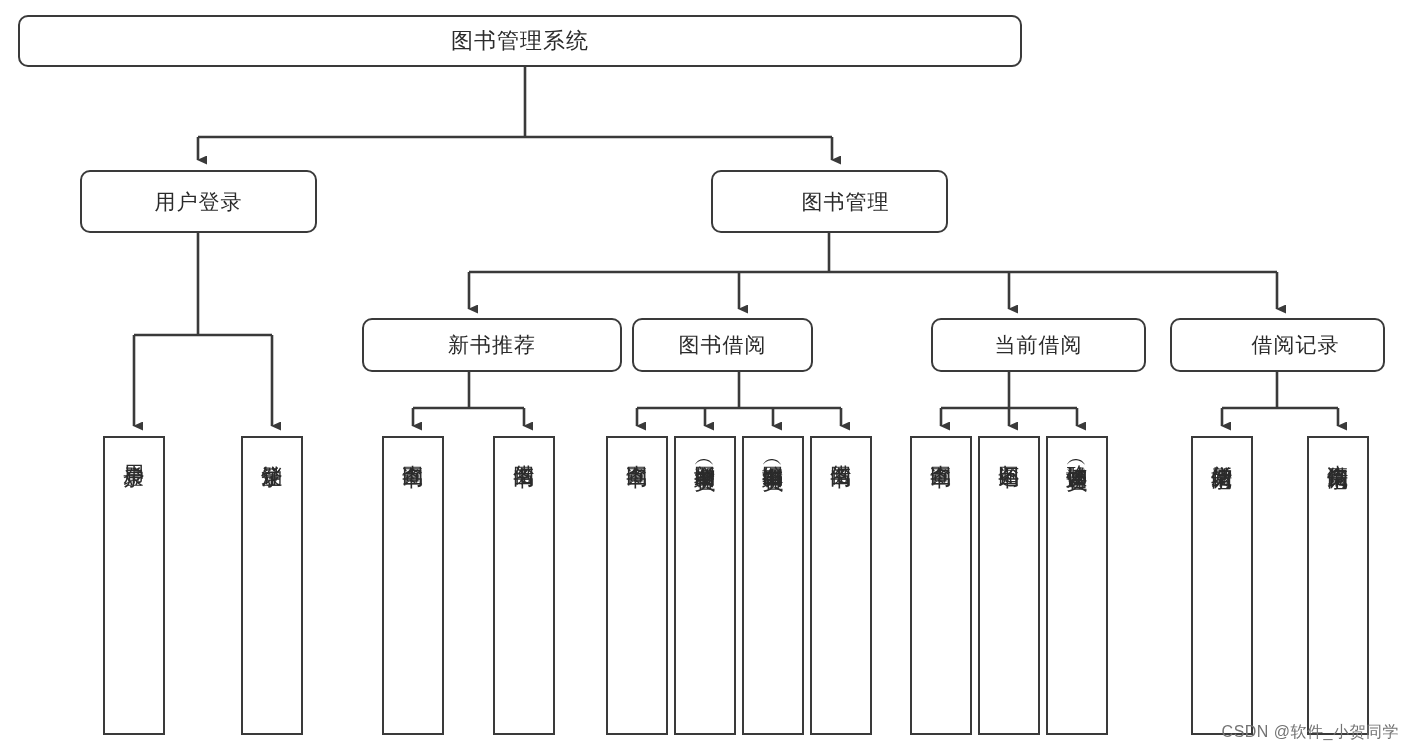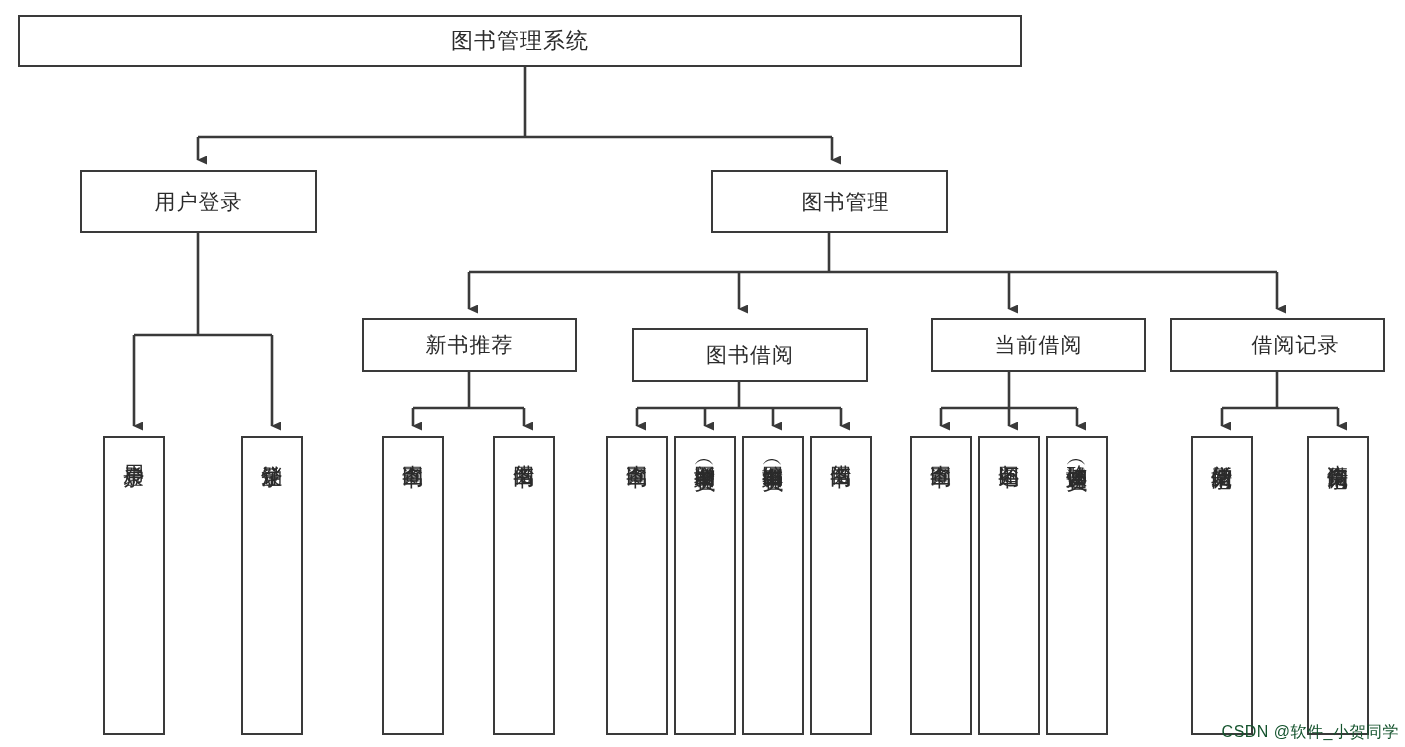"图书管理系统" .node.horiz { border-radius: none -> 10px }
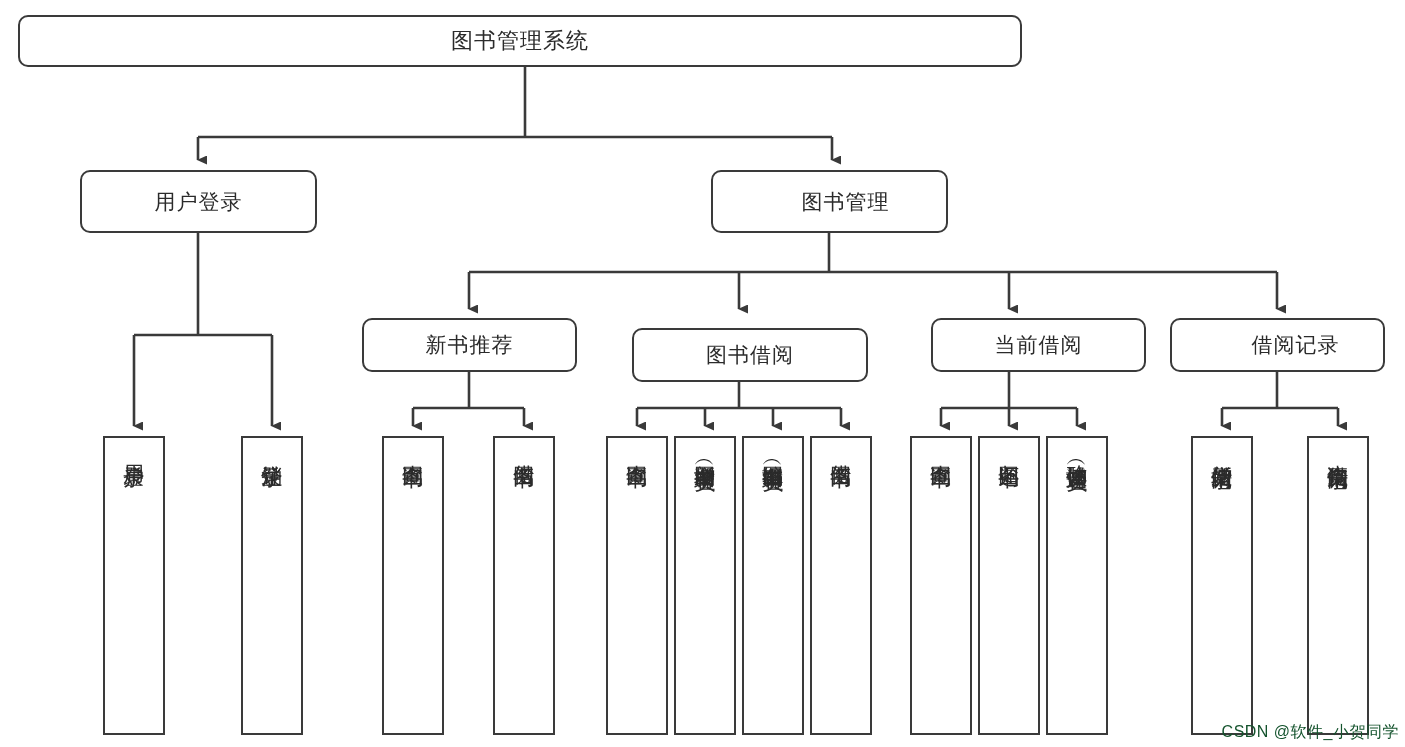"新书推荐" div.node { width: 215px -> 260px }
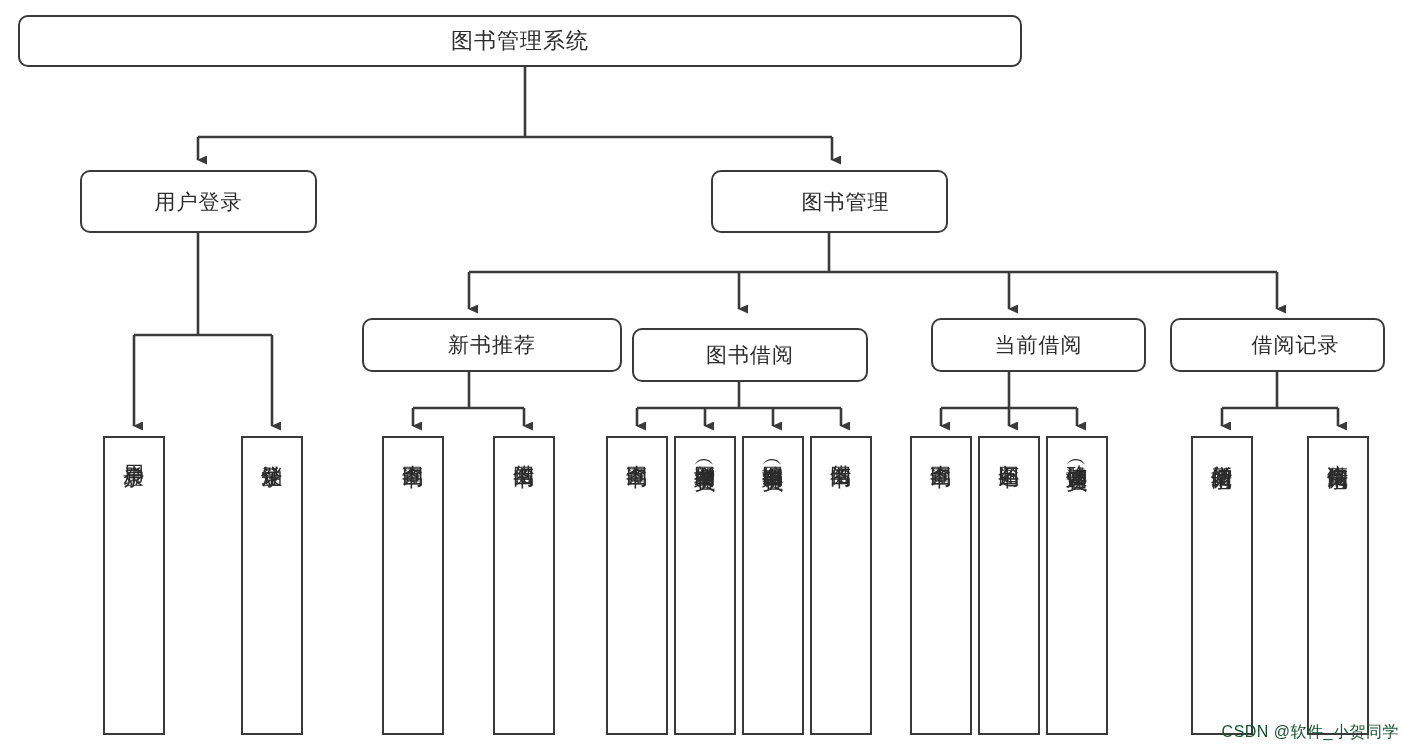"图书借阅" div.node { top: 328px -> 318px; width: 236px -> 181px }
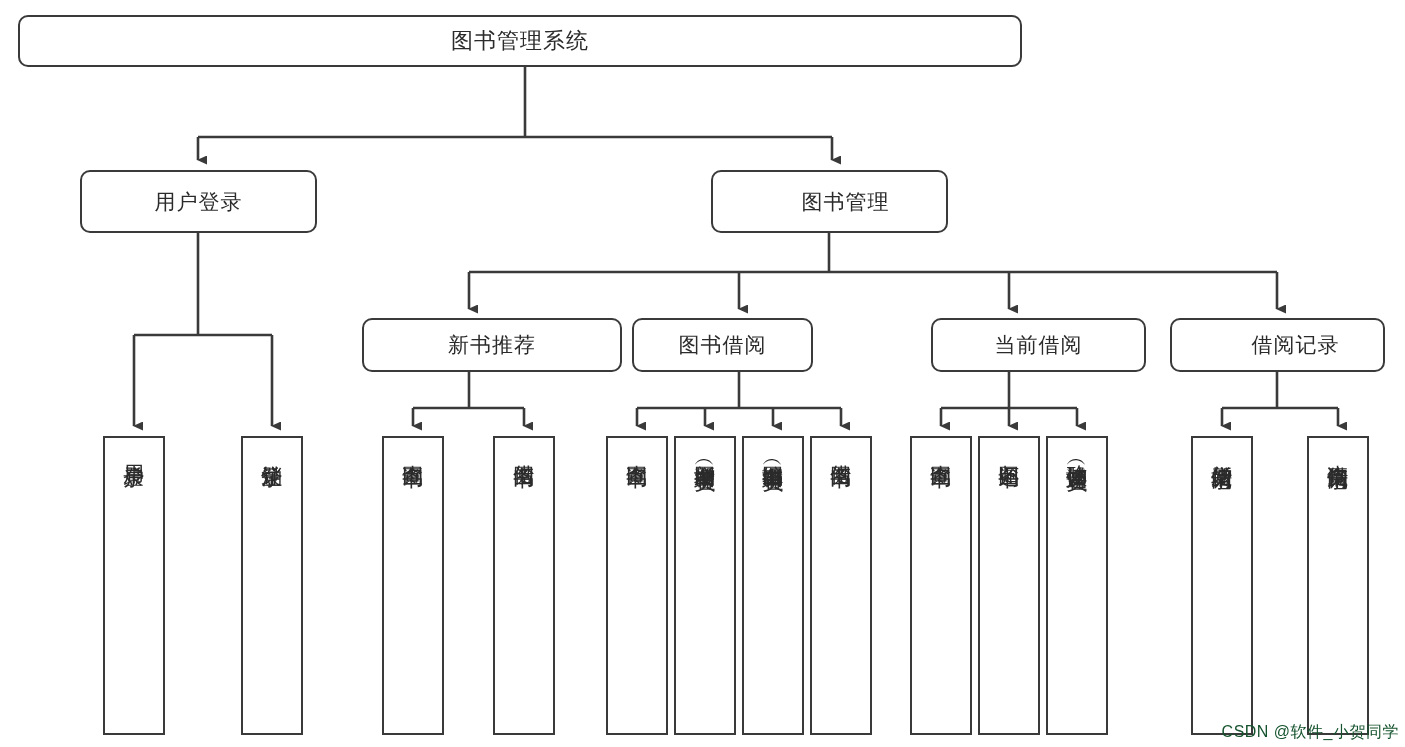"CSDN @软件_小贺同学" .watermark { color: #14532d -> #737373 }
